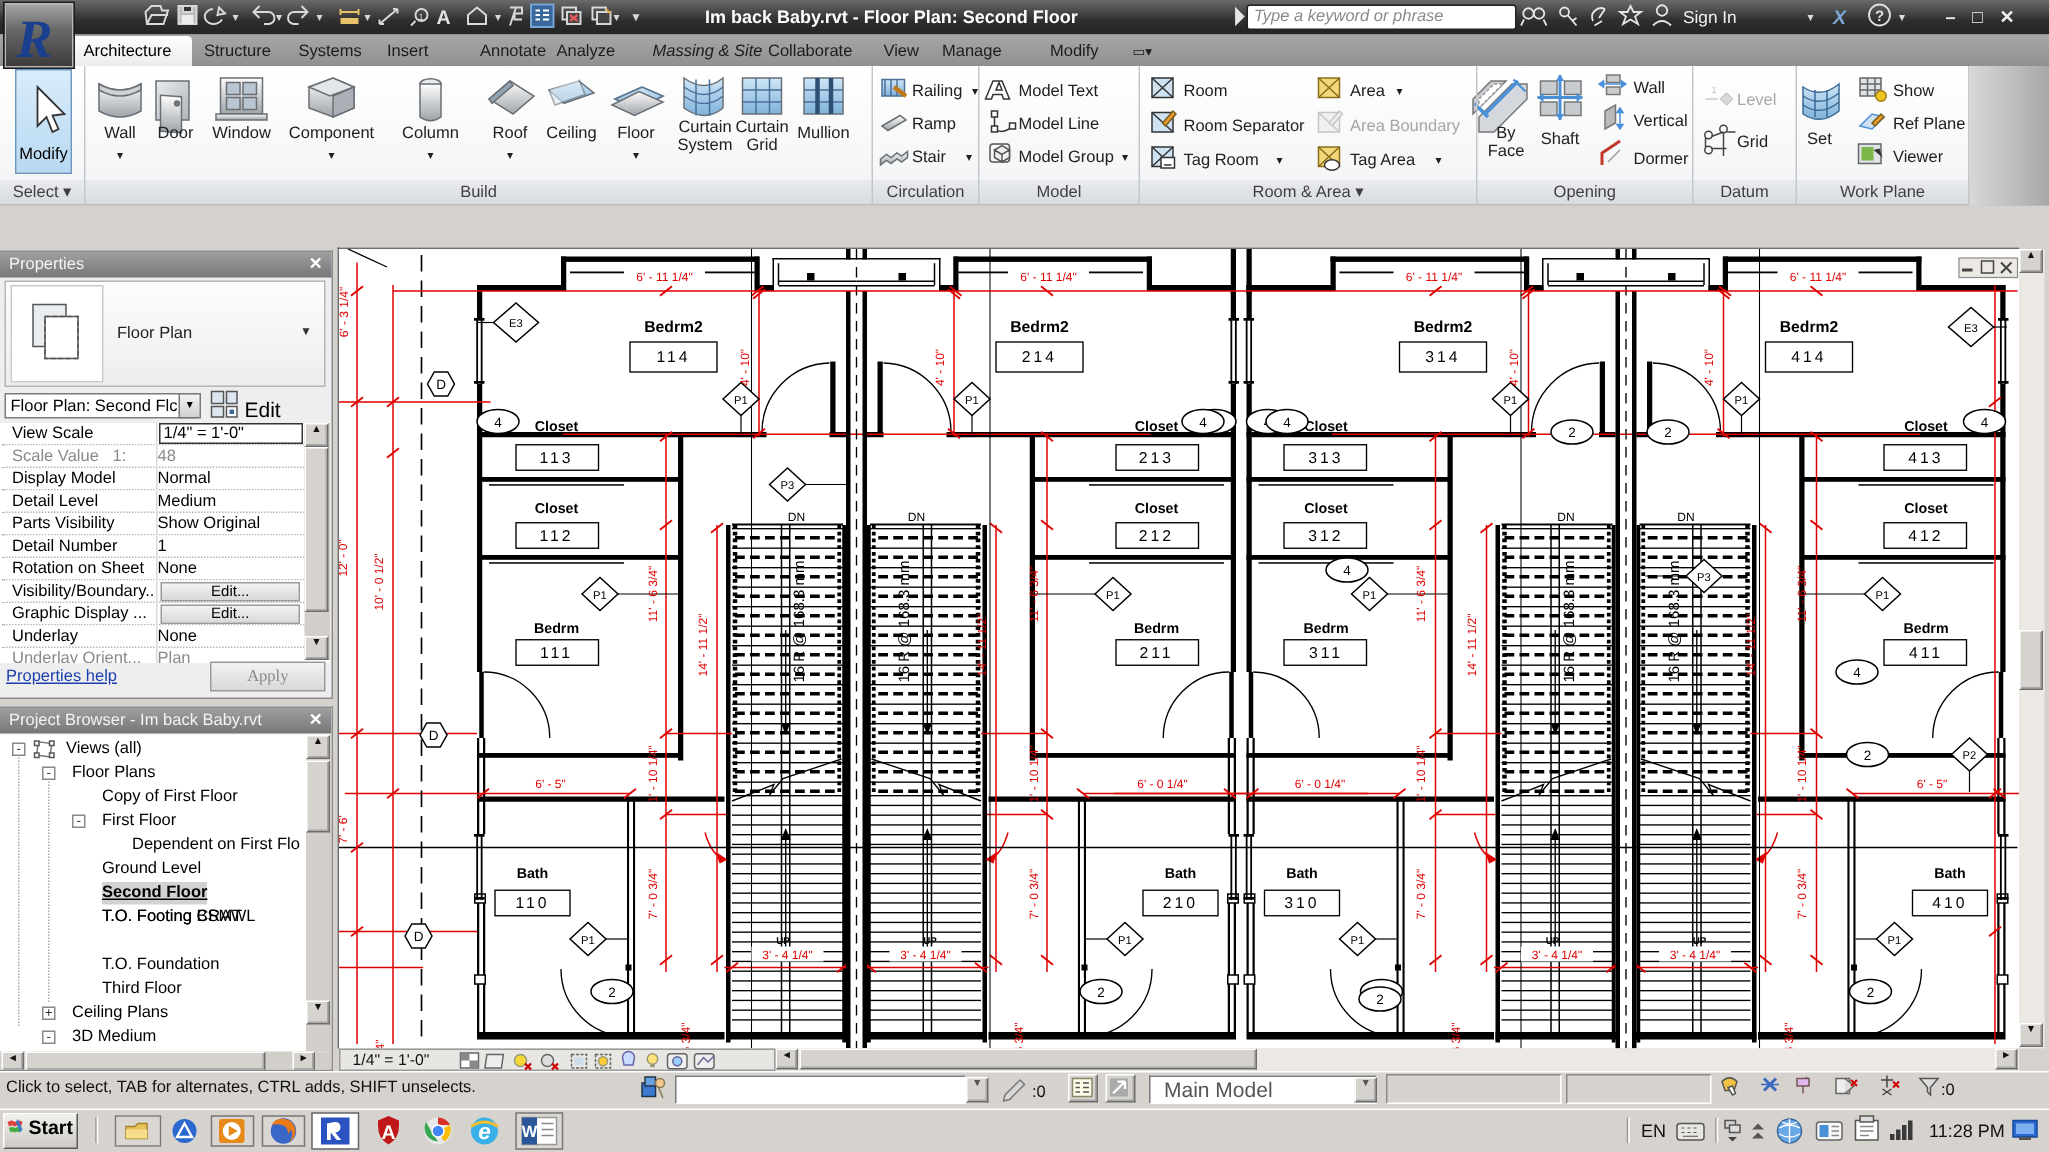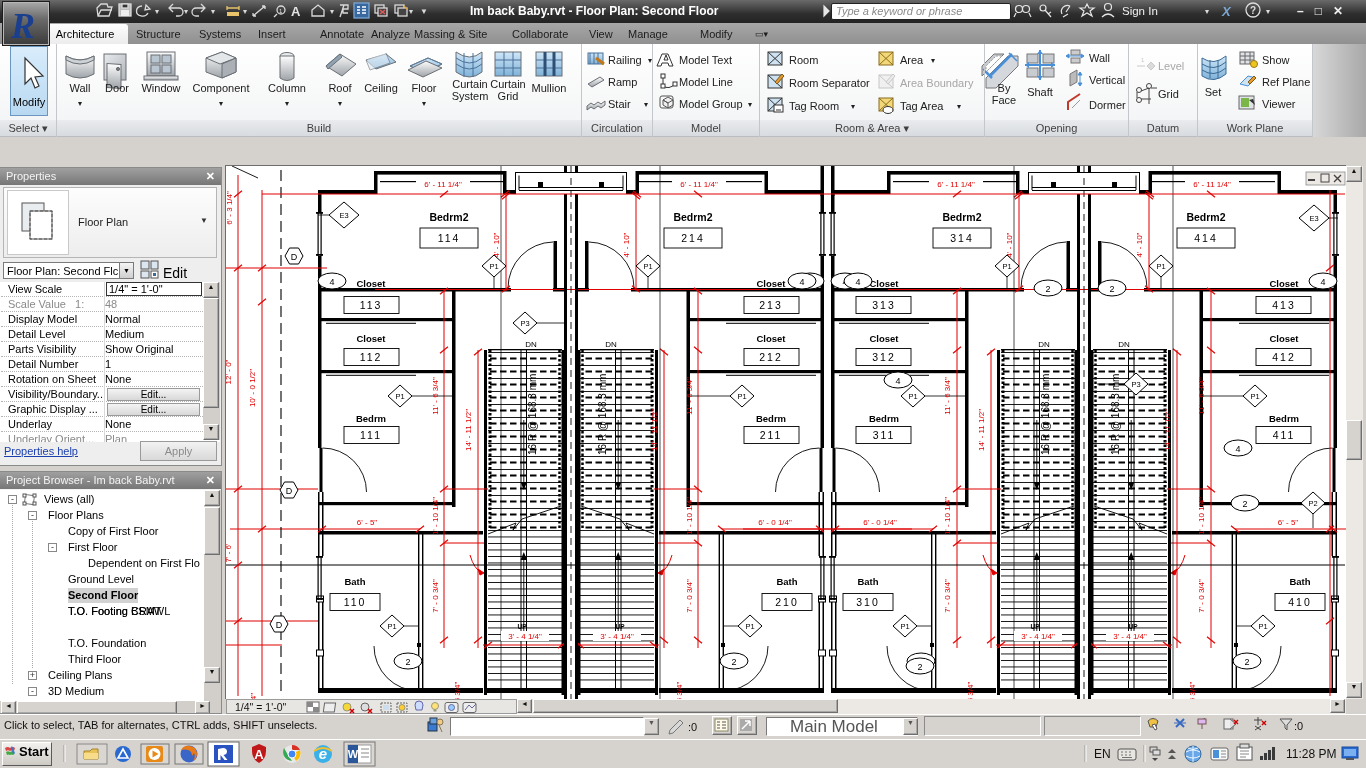"Massing & Site" div.tab { font-style: none -> italic; left: 414px -> 435px }
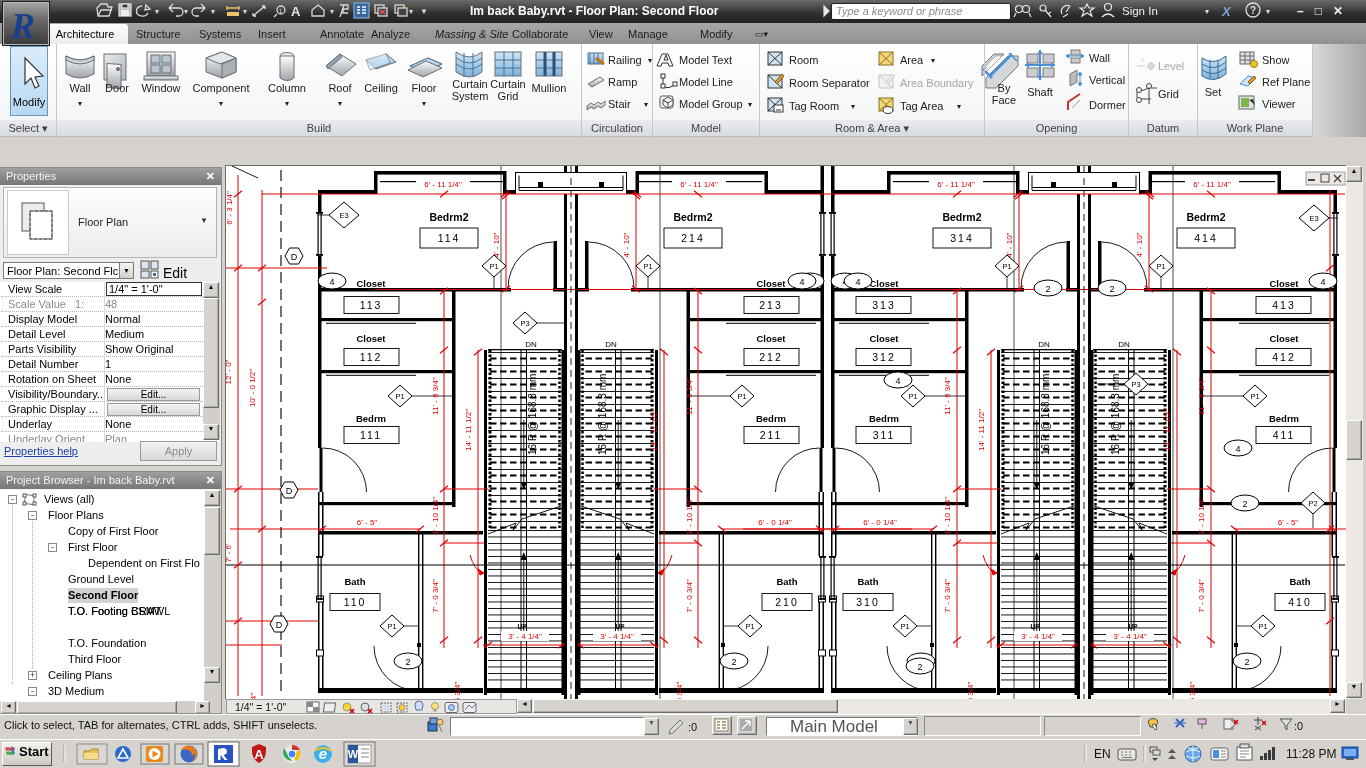"Apply" div.abs { font-family: none -> Liberation Serif, serif }
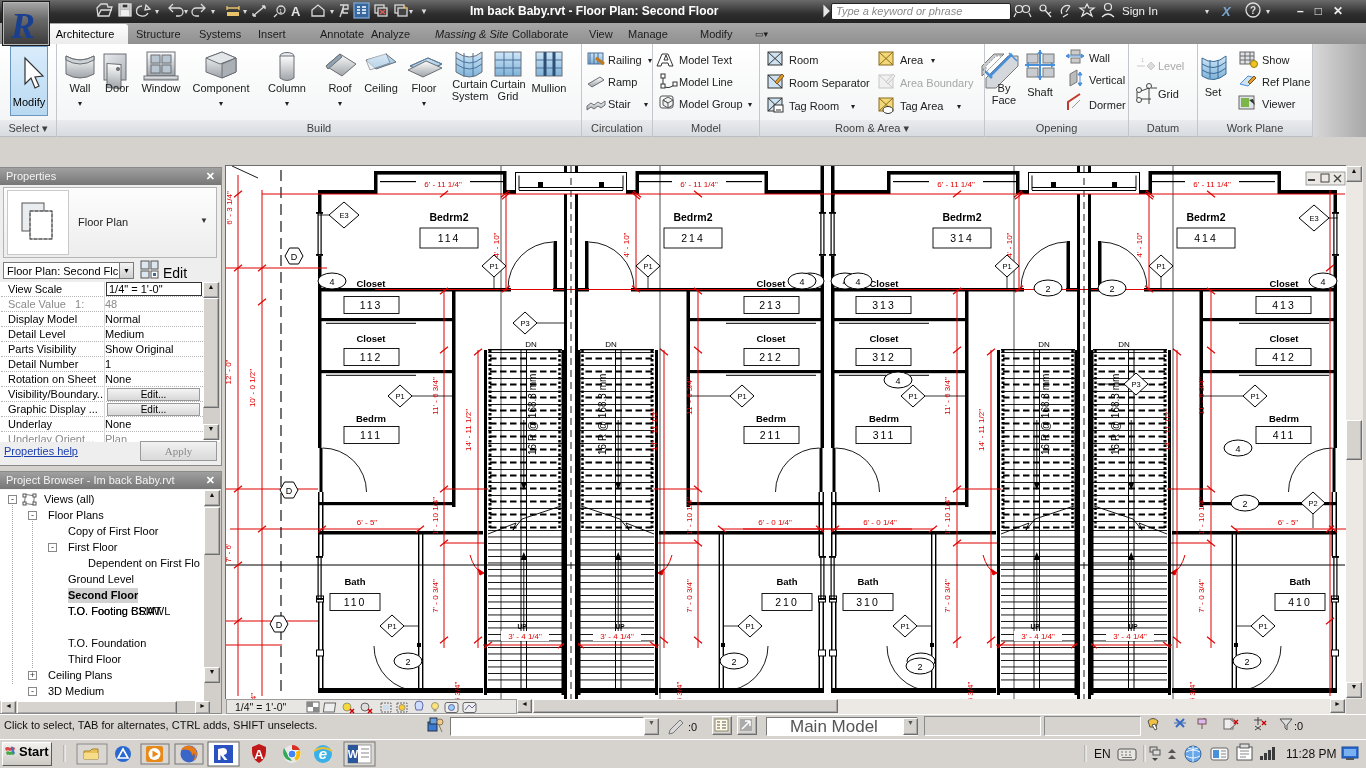"Second Floor" span.abs { text-decoration: none -> underline }
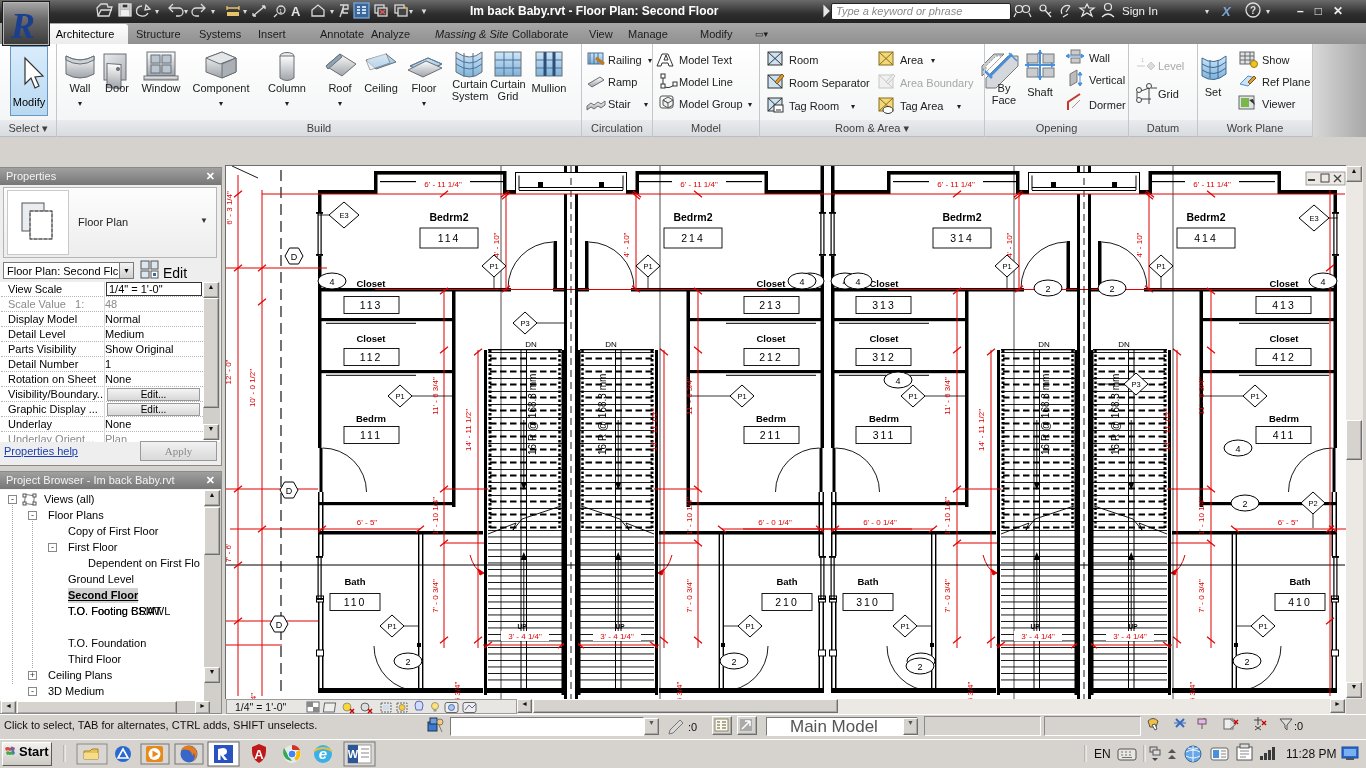"Main Model" div.sfield { font-size: 17px -> 14px; padding-left: 23px -> 9px }
